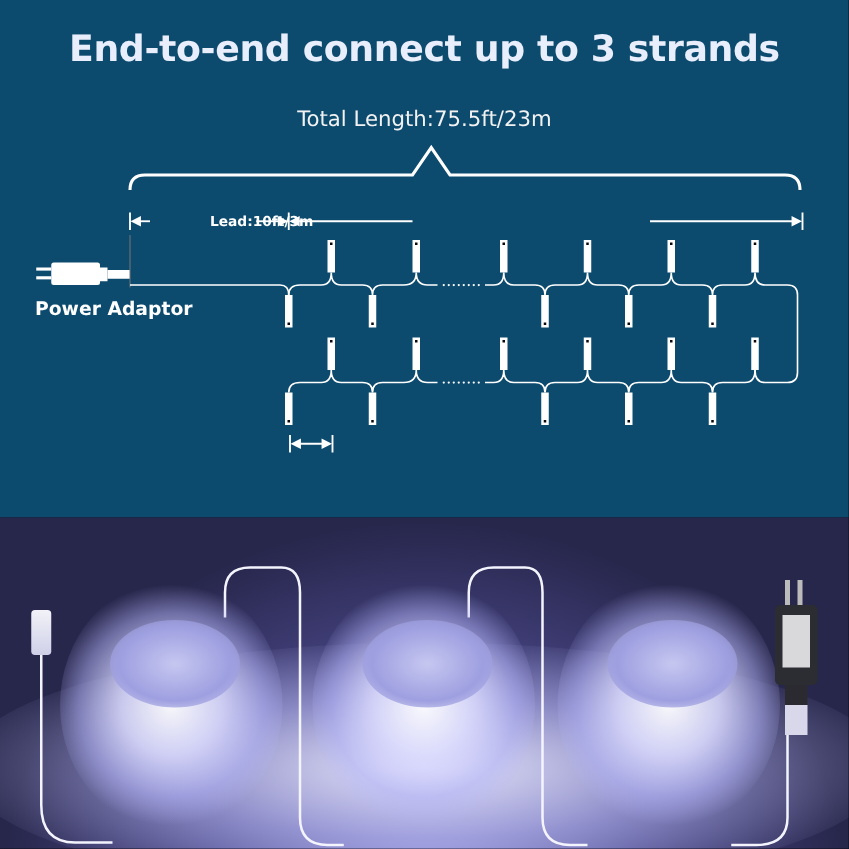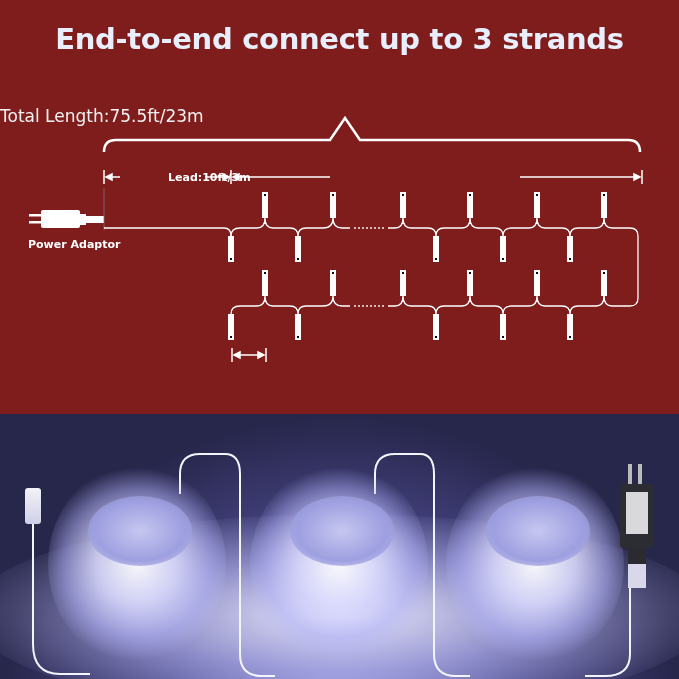"End-to-end connect up to 3" .top { background: #7f1d1d -> #0c4a6e }
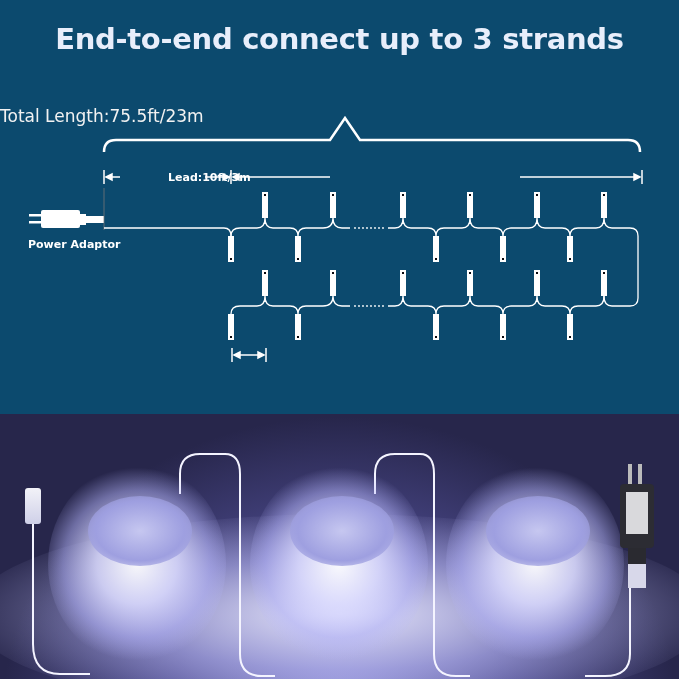"Total Length:75.5ft/23m" .total { margin-top: 20px -> none; text-align: left -> center }
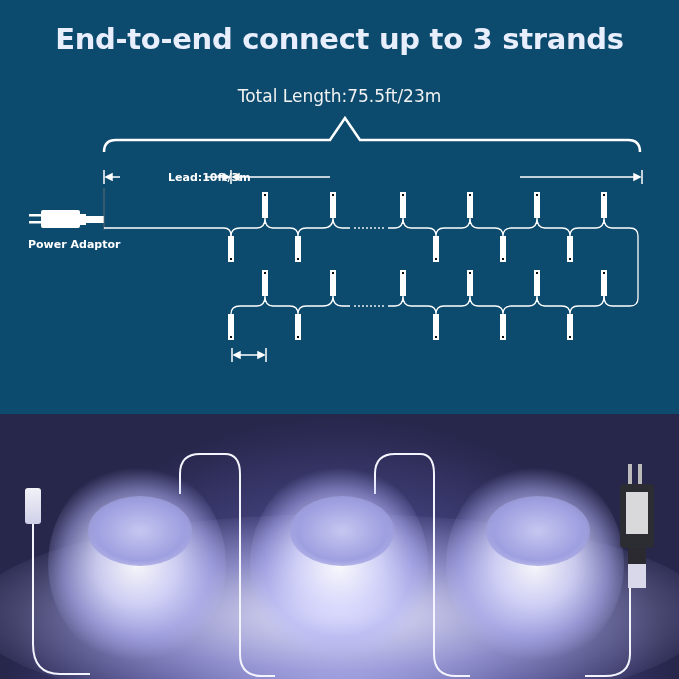"Power Adaptor" div.lbl { font-size: 11px -> 15px }
